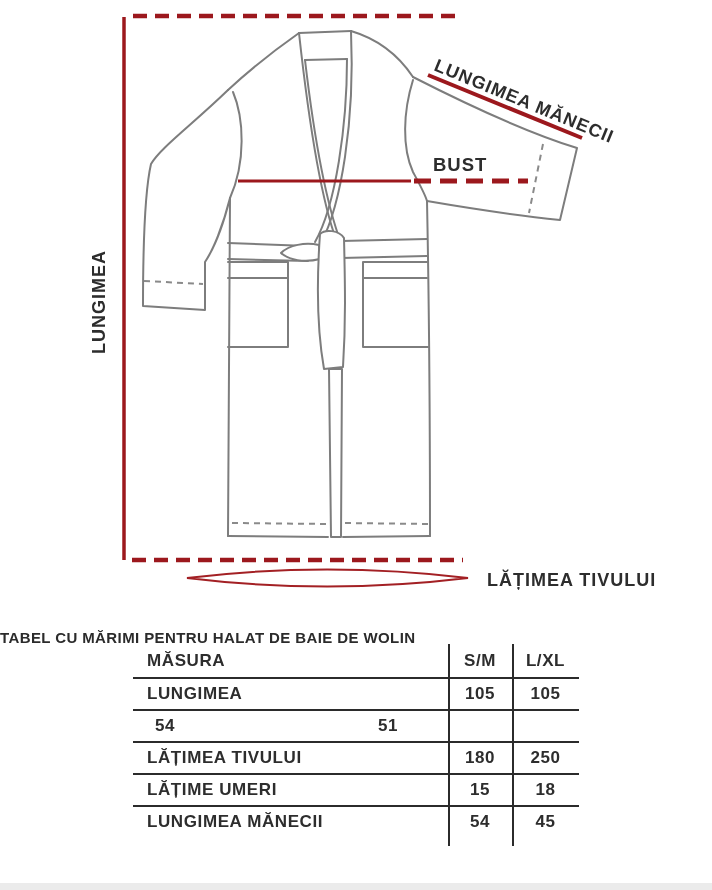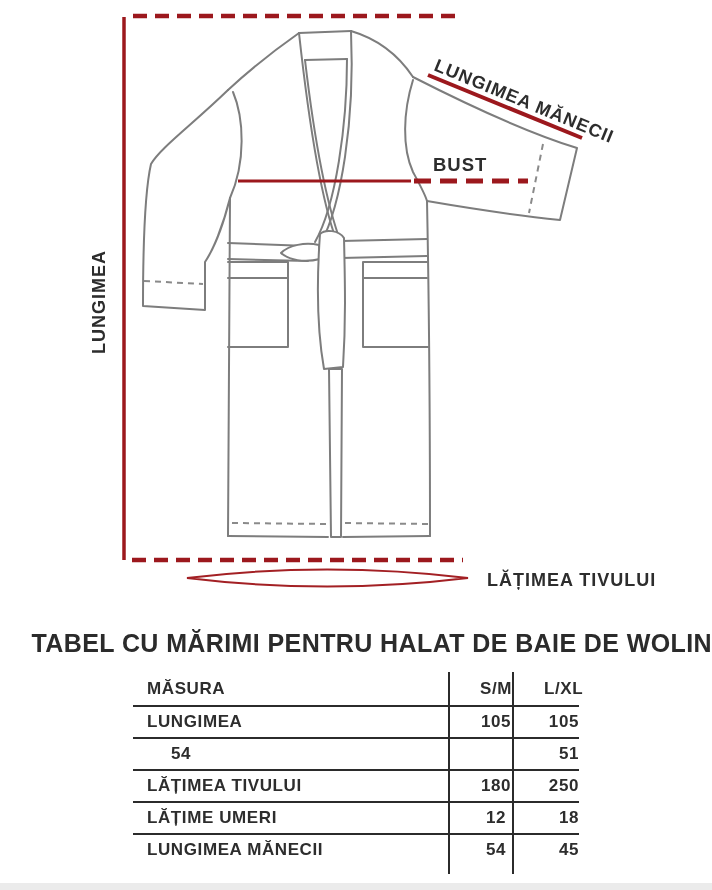"TABEL CU MĂRIMI PENTRU HALAT" .page-title { font-size: 25px -> 15px; text-align: right -> left }
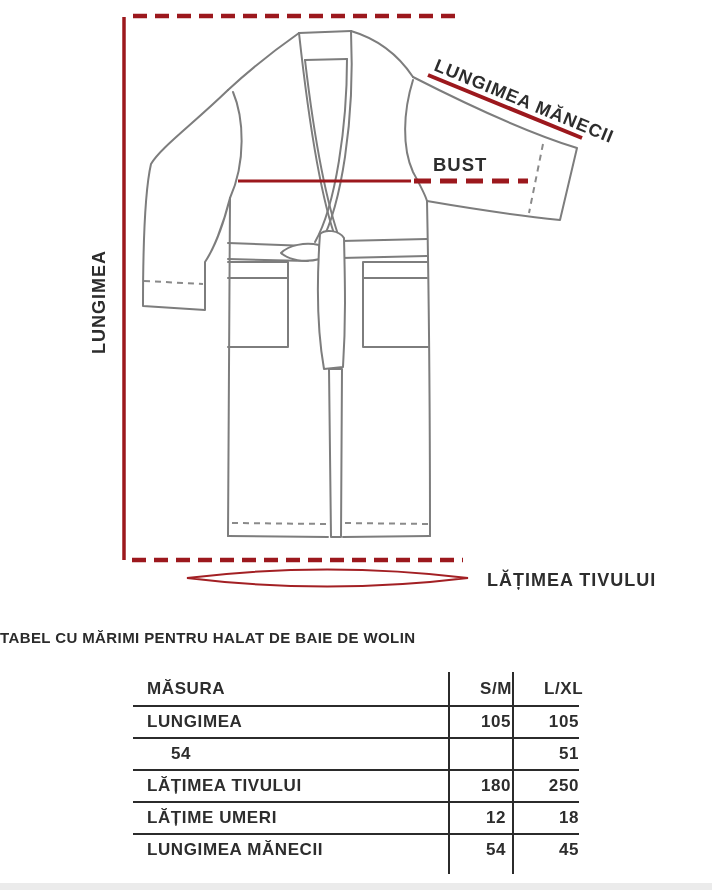"MĂSURA" .size-table { top: 672px -> 644px }
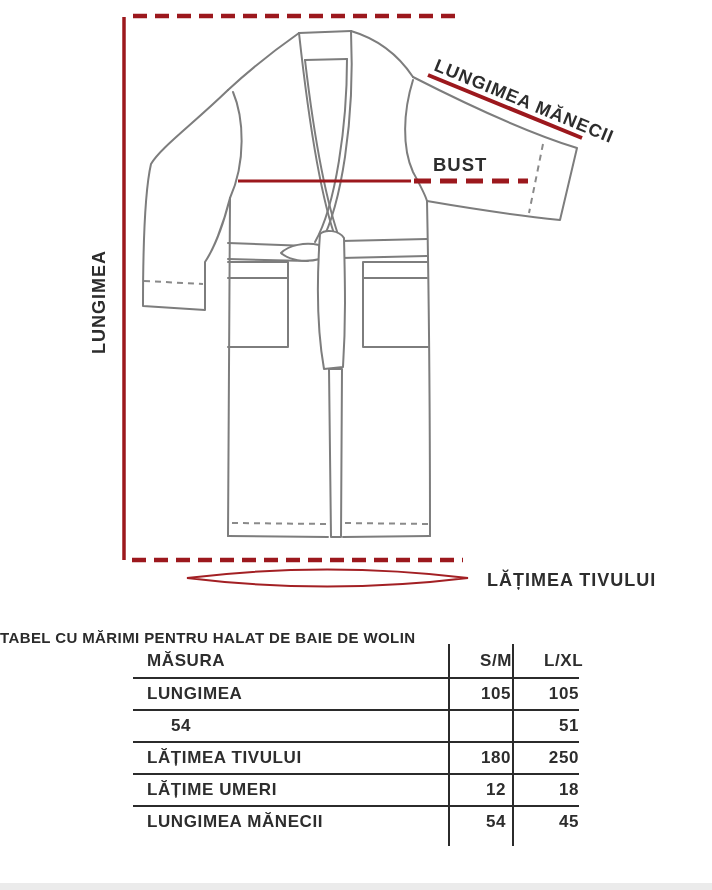"S/M" .c { padding-left: 16px -> none }
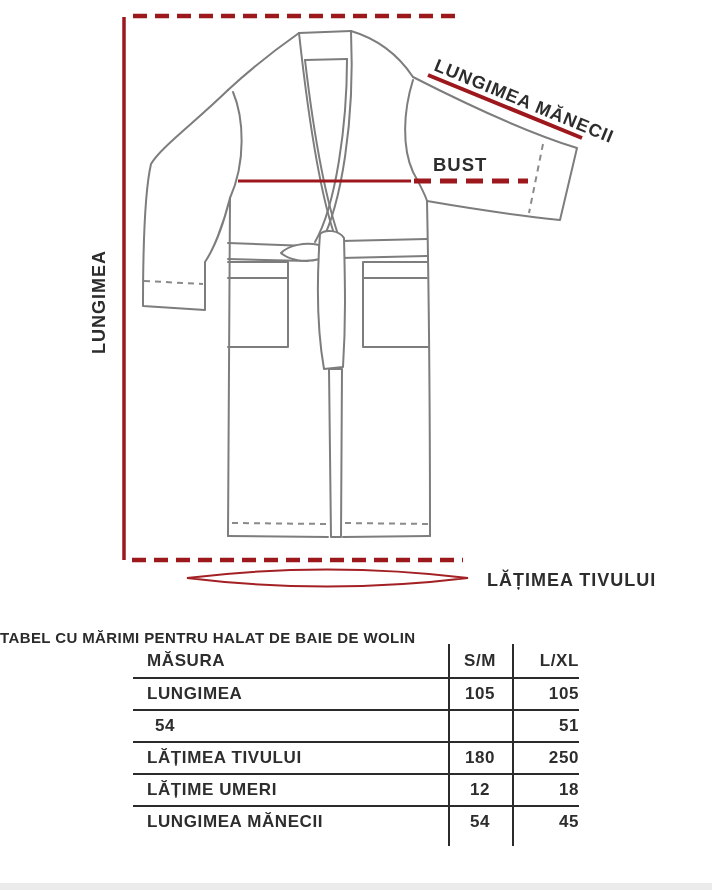"L/XL" .c-lxl { text-align: right -> center }
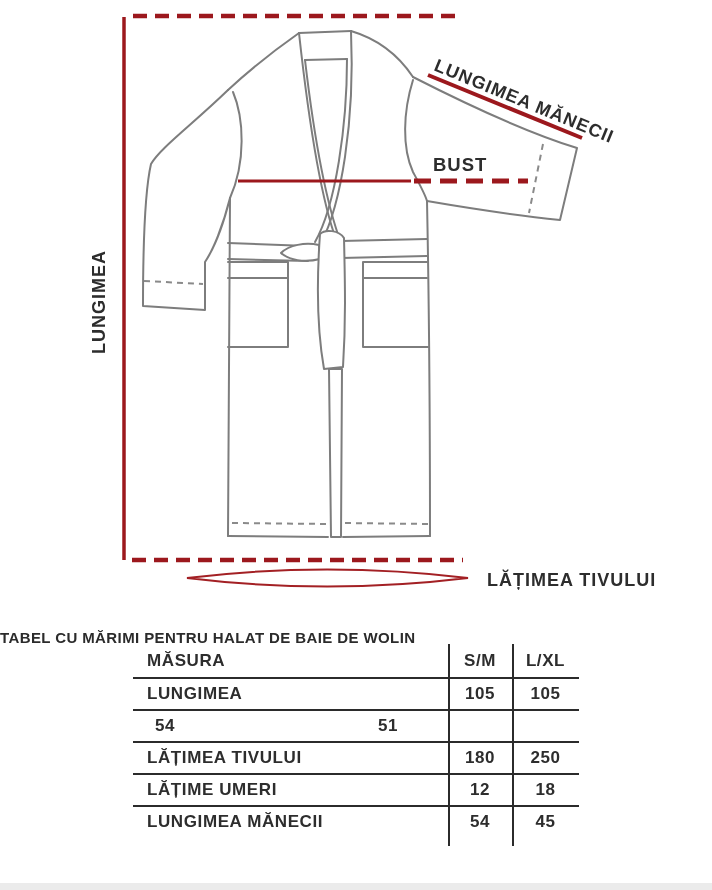"12" div.c { text: 12 -> 15 }
